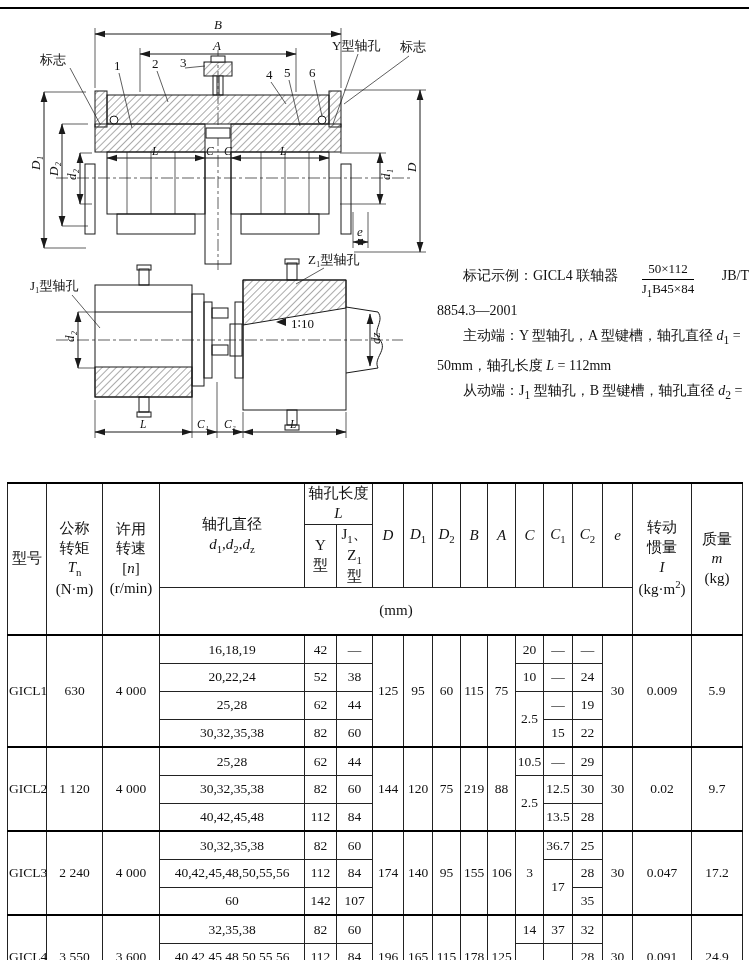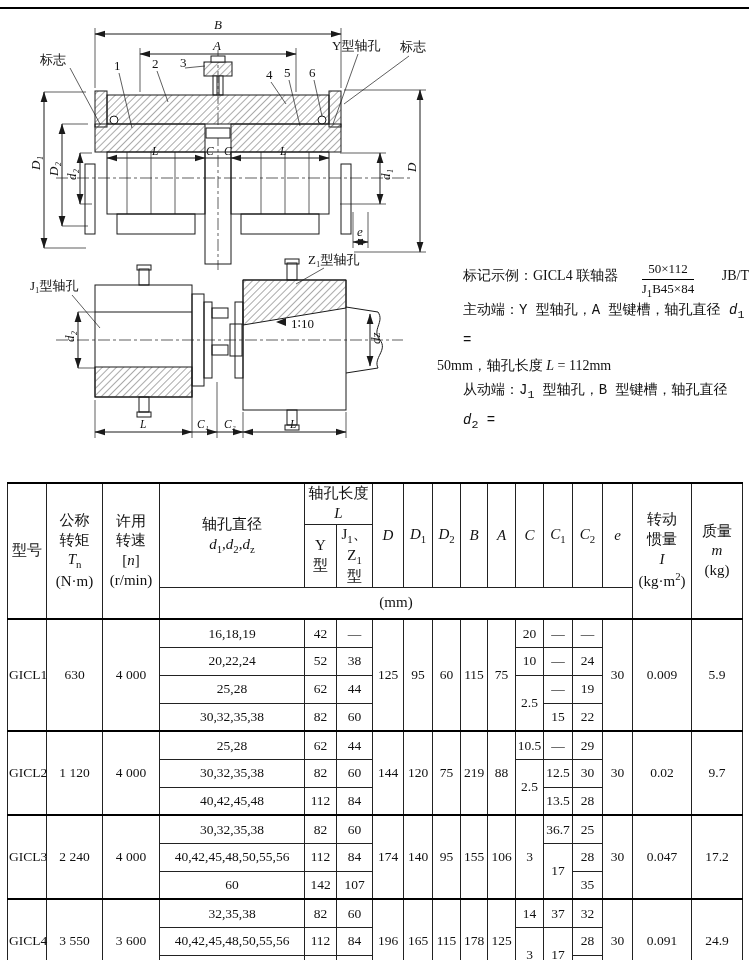"8854.3—2001" div { html: none -> <div>8854.3—2001</div> }
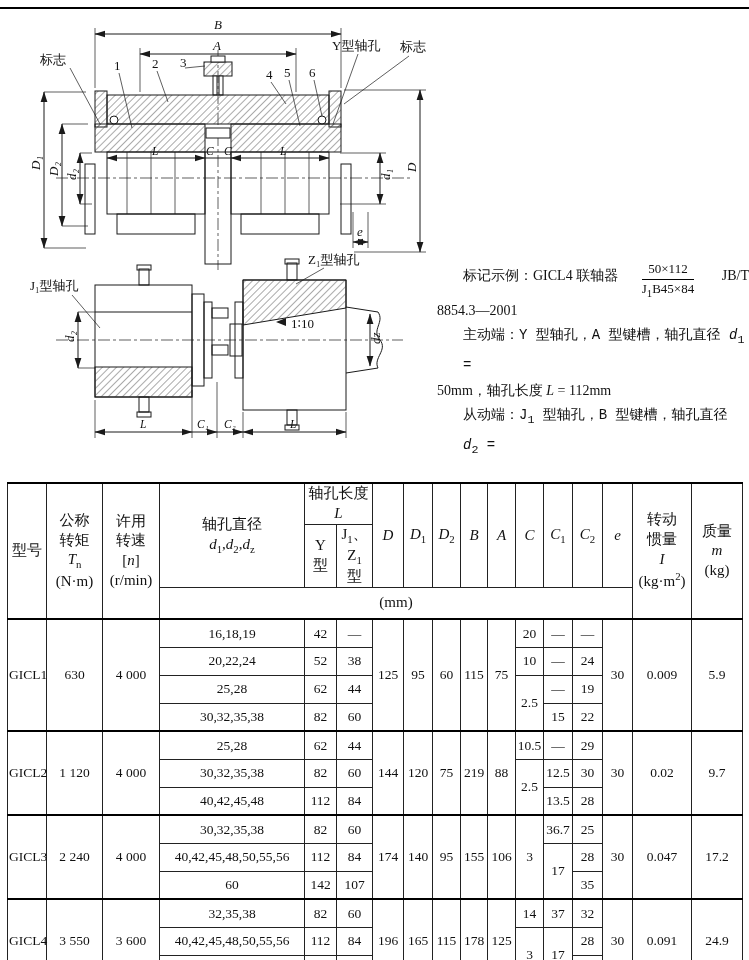"主动端：Y 型轴孔，A 型键槽，轴孔直径 d1 =" .indent { font-family: Liberation Mono, monospace -> none }
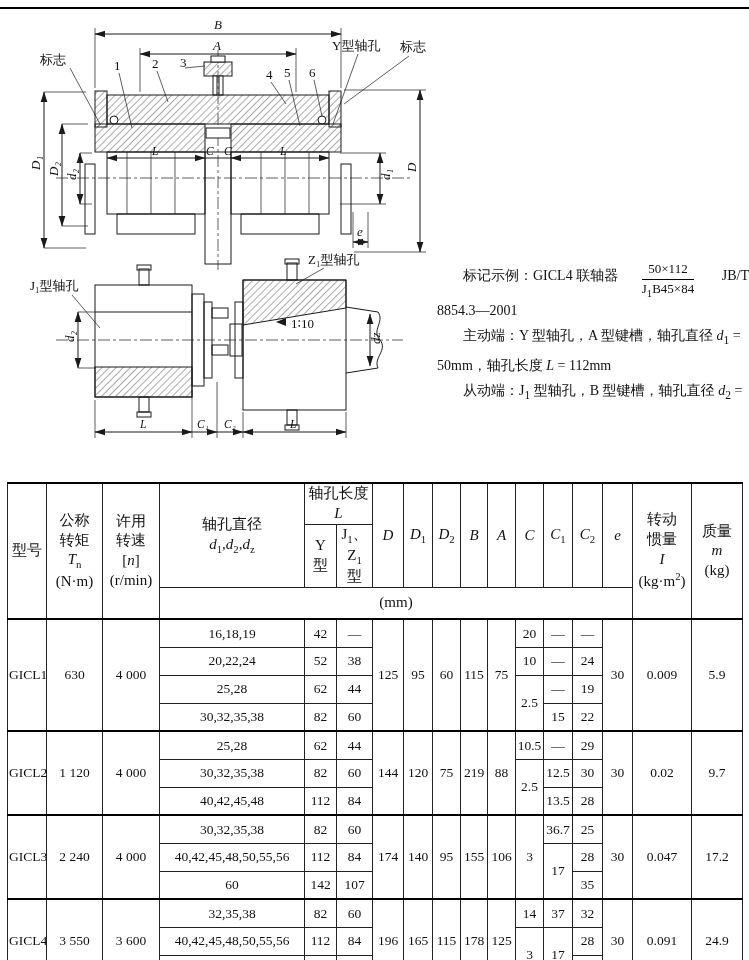"(mm)" tr.h3 { height: 32px -> 48px }
